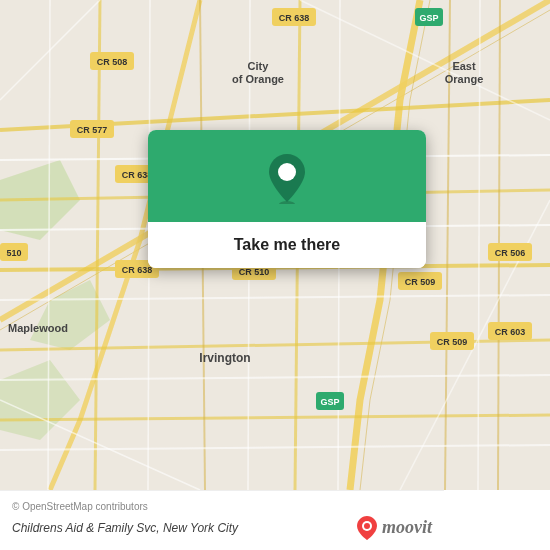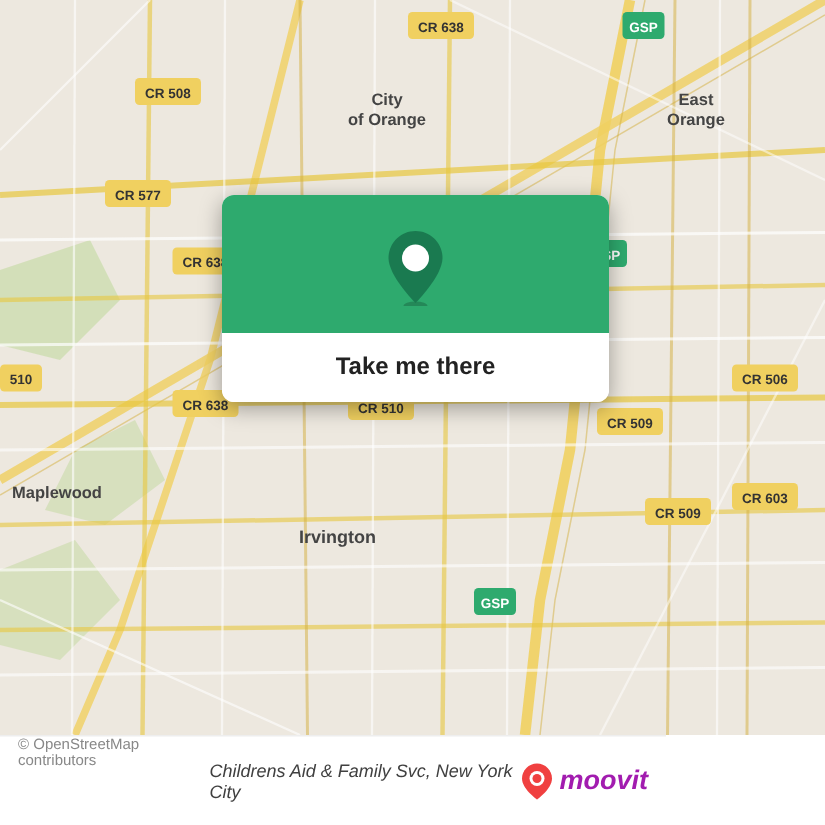"Take me there" #popup-card { width: 258px -> 278px }
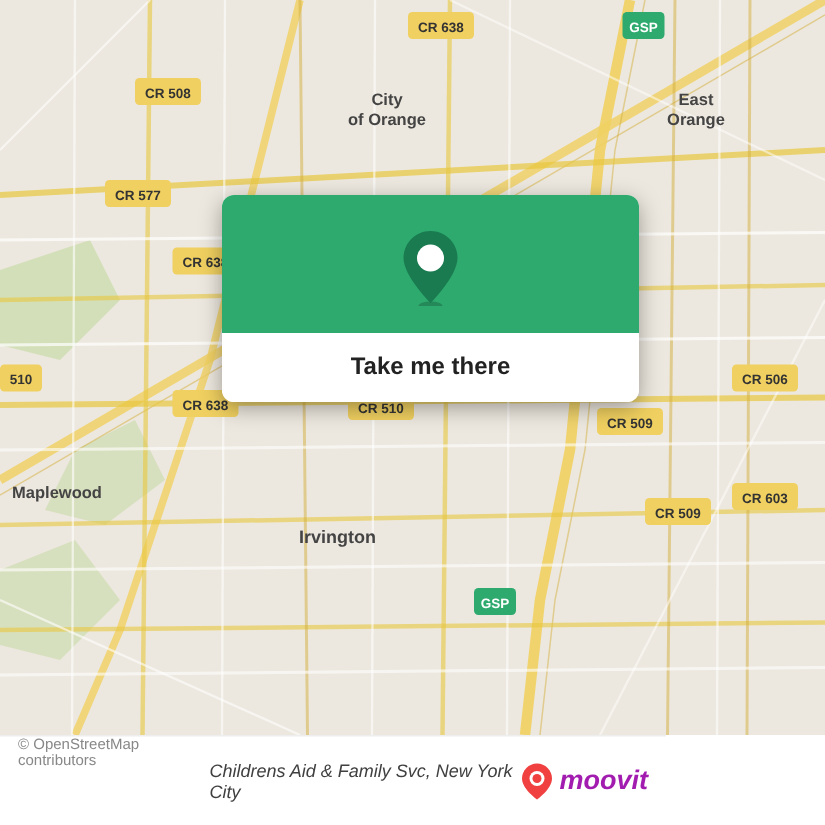"© OpenStreetMap contributors" #bottom-bar { flex-direction: row -> column }
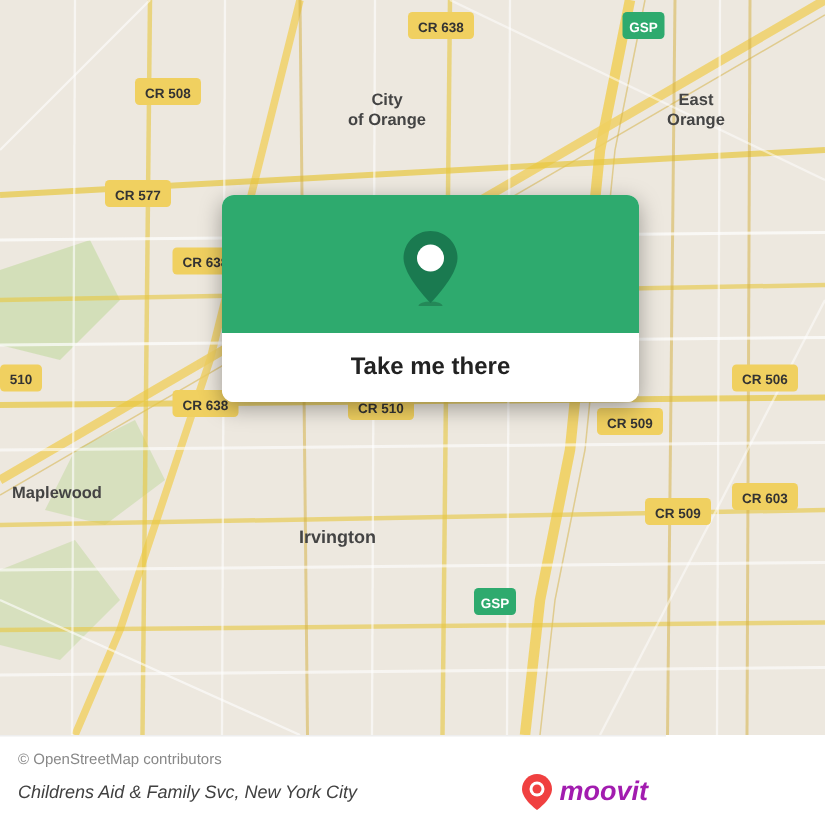"moovit" .moovit-text { color: #a21caf -> #737373; font-family: none -> Liberation Serif, serif }
